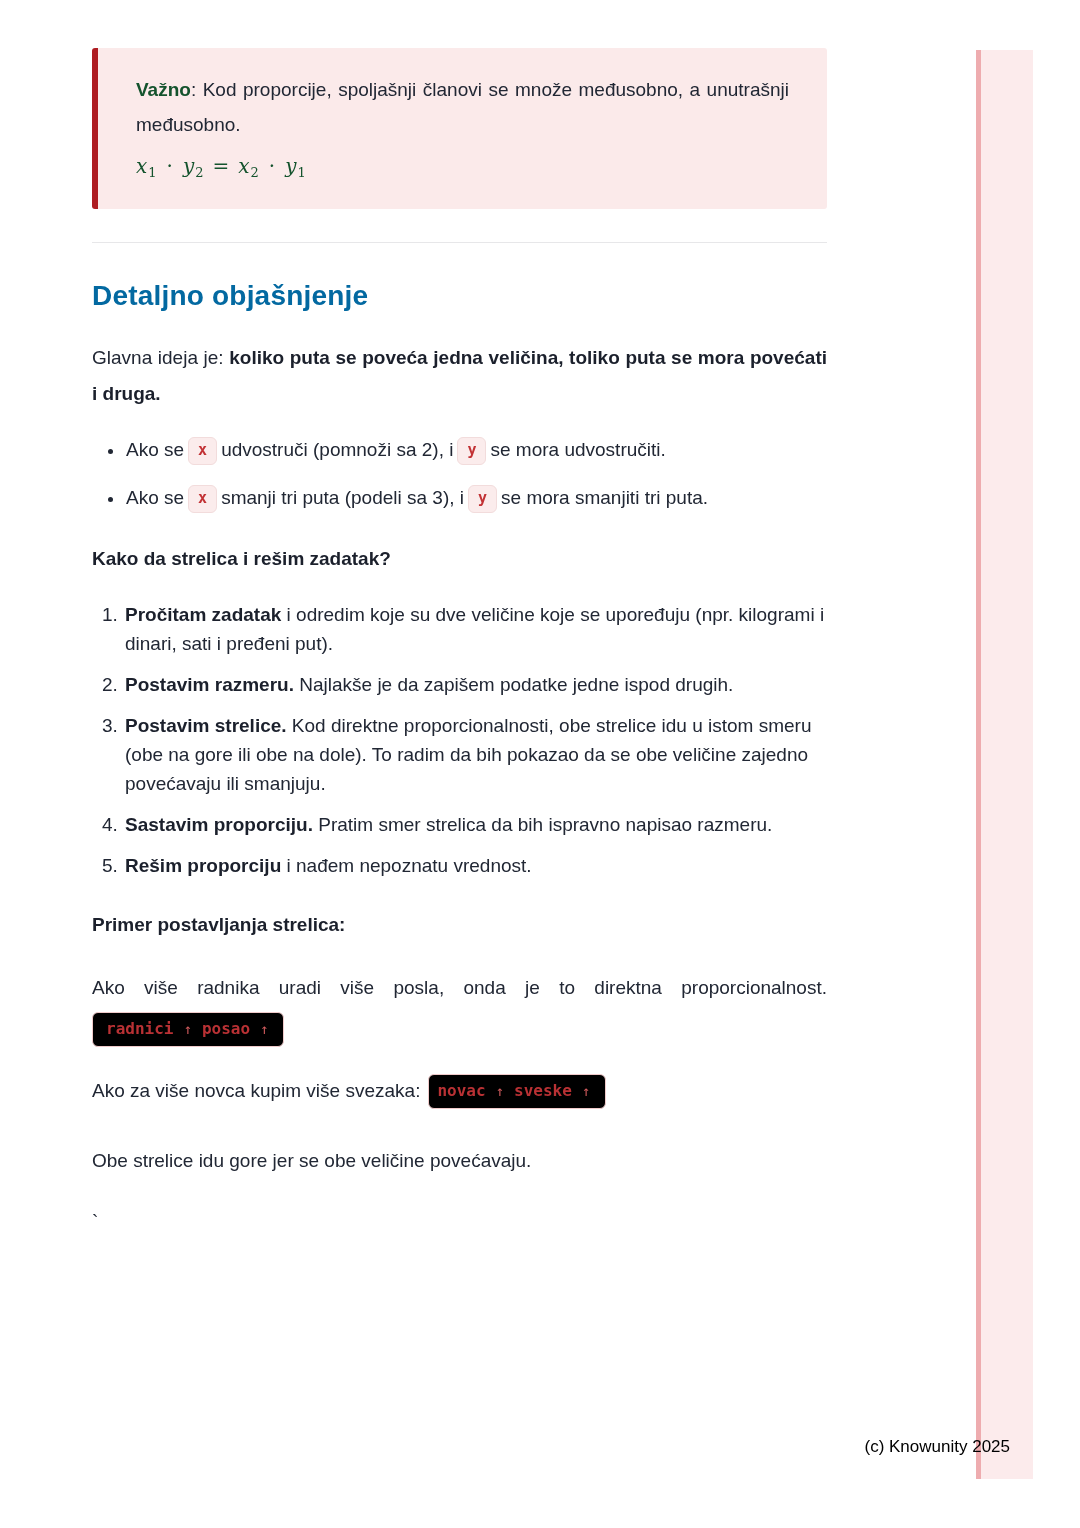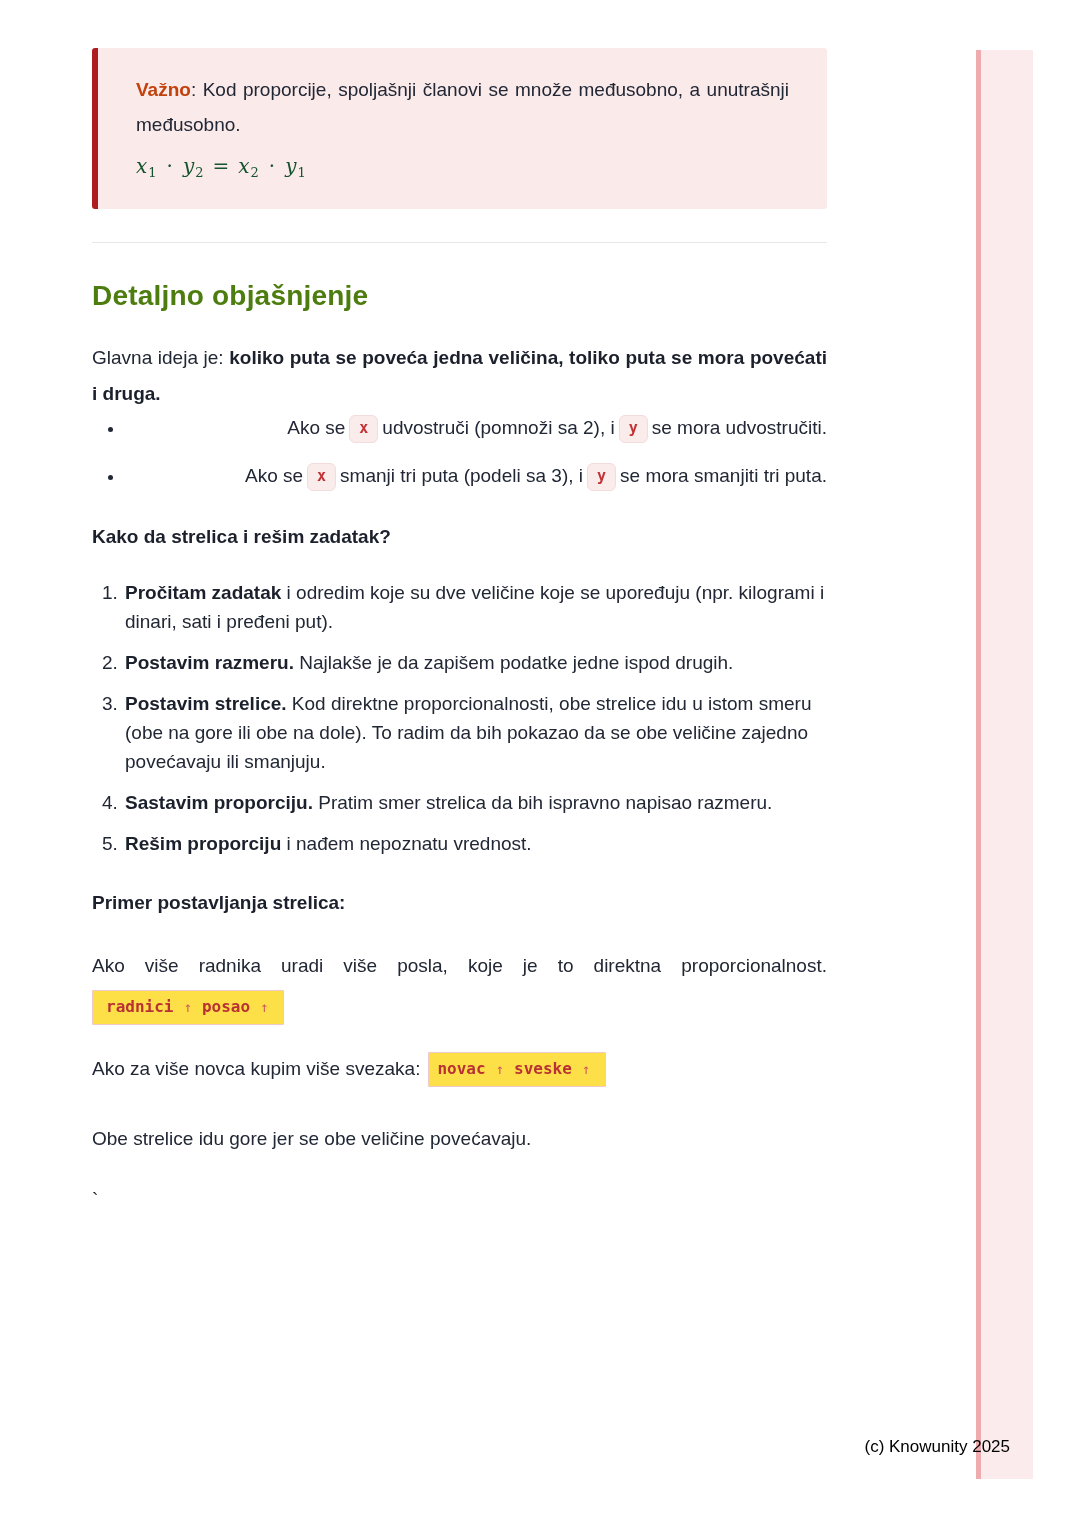"Važno" .callout-text strong { color: #c2410c -> #14532d }
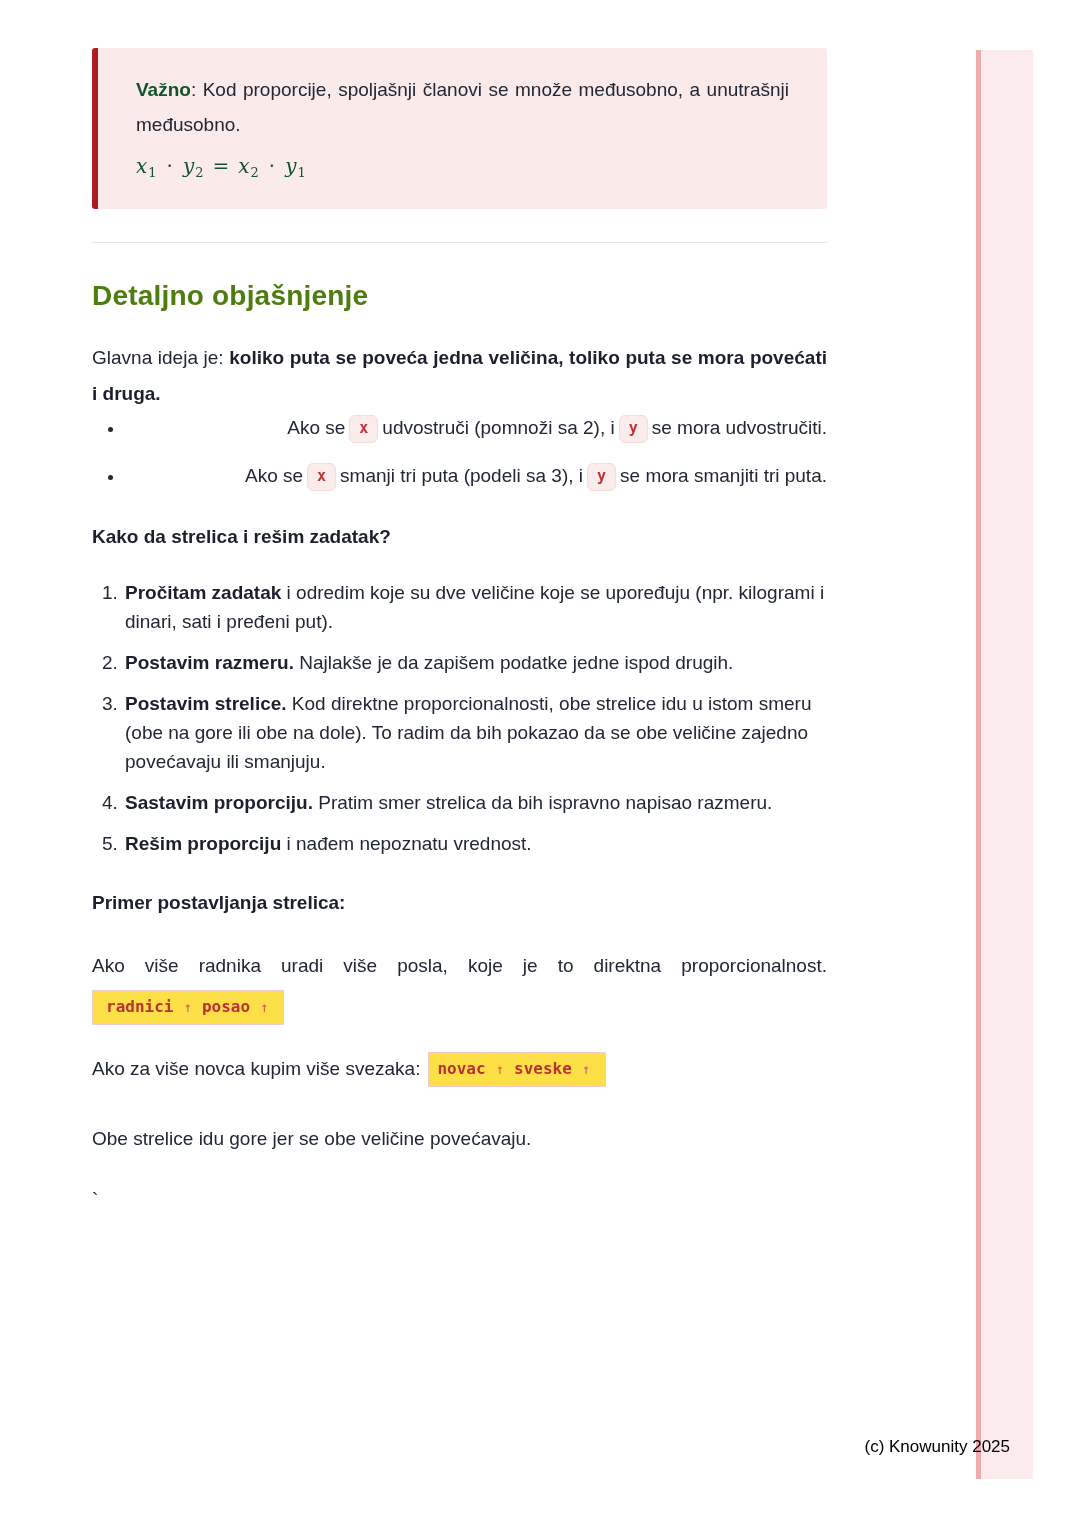"Detaljno objašnjenje" .section-title { color: #4d7c0f -> #0369a1 }
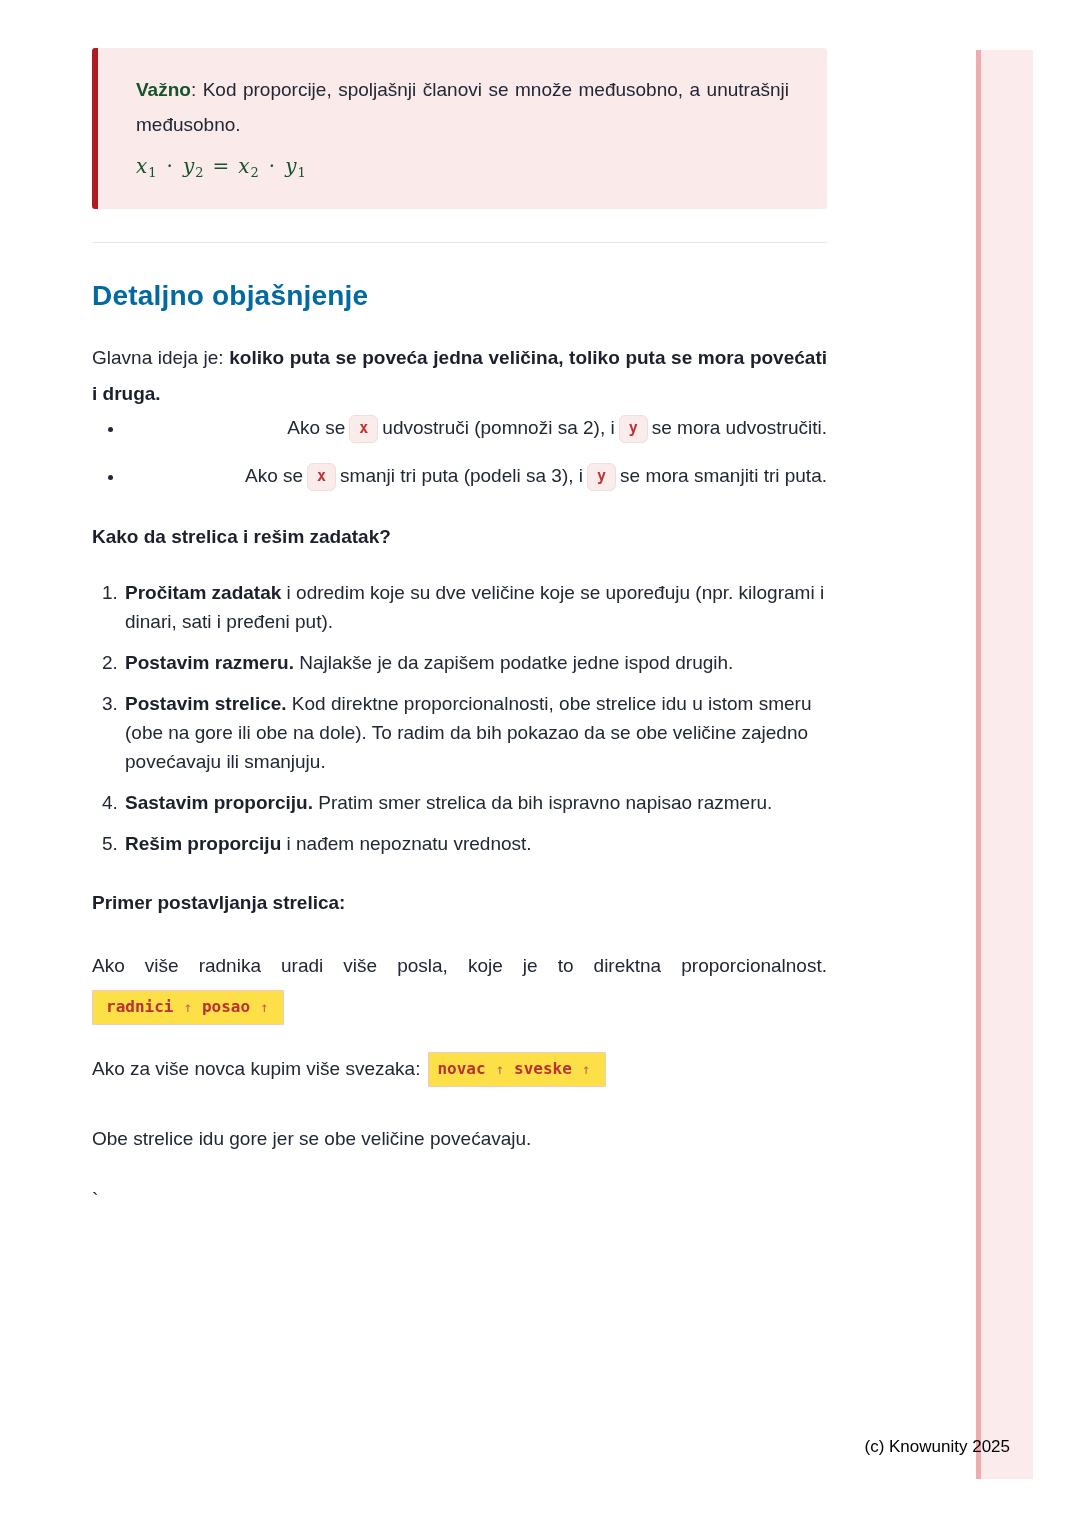"Ako se x udvostruči (pomnoži" .bullet-list { margin-top: none -> 22px; text-align: right -> none }
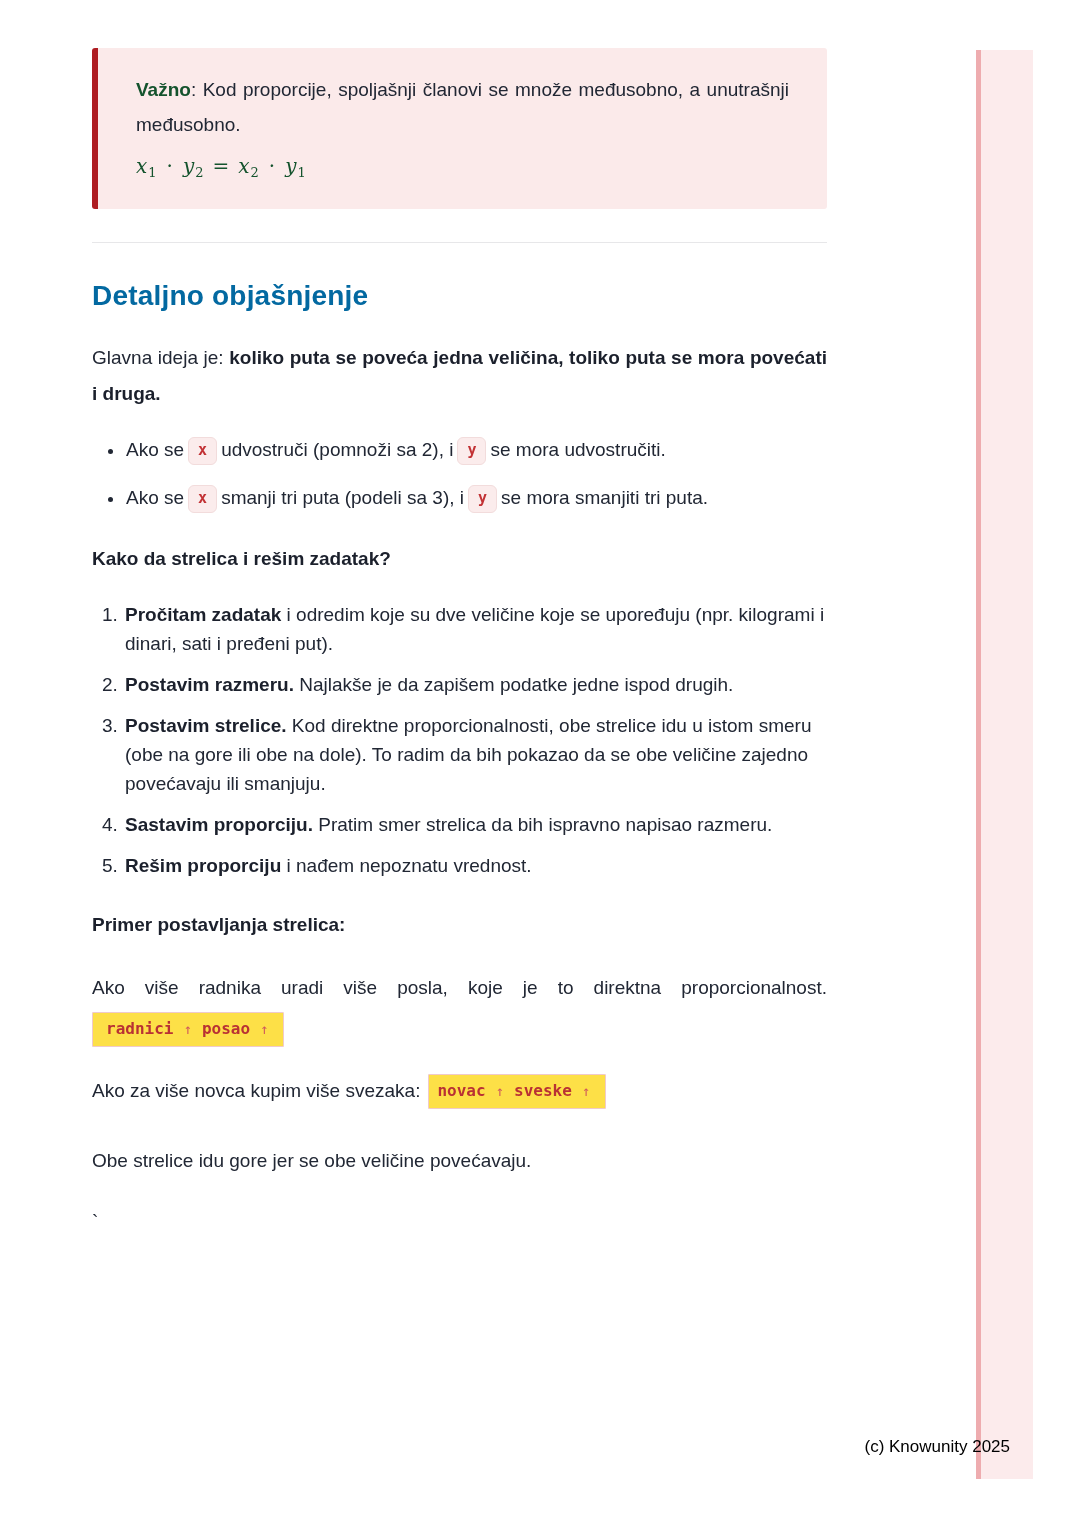"Ako više radnika uradi više" span { text: koje -> onda }
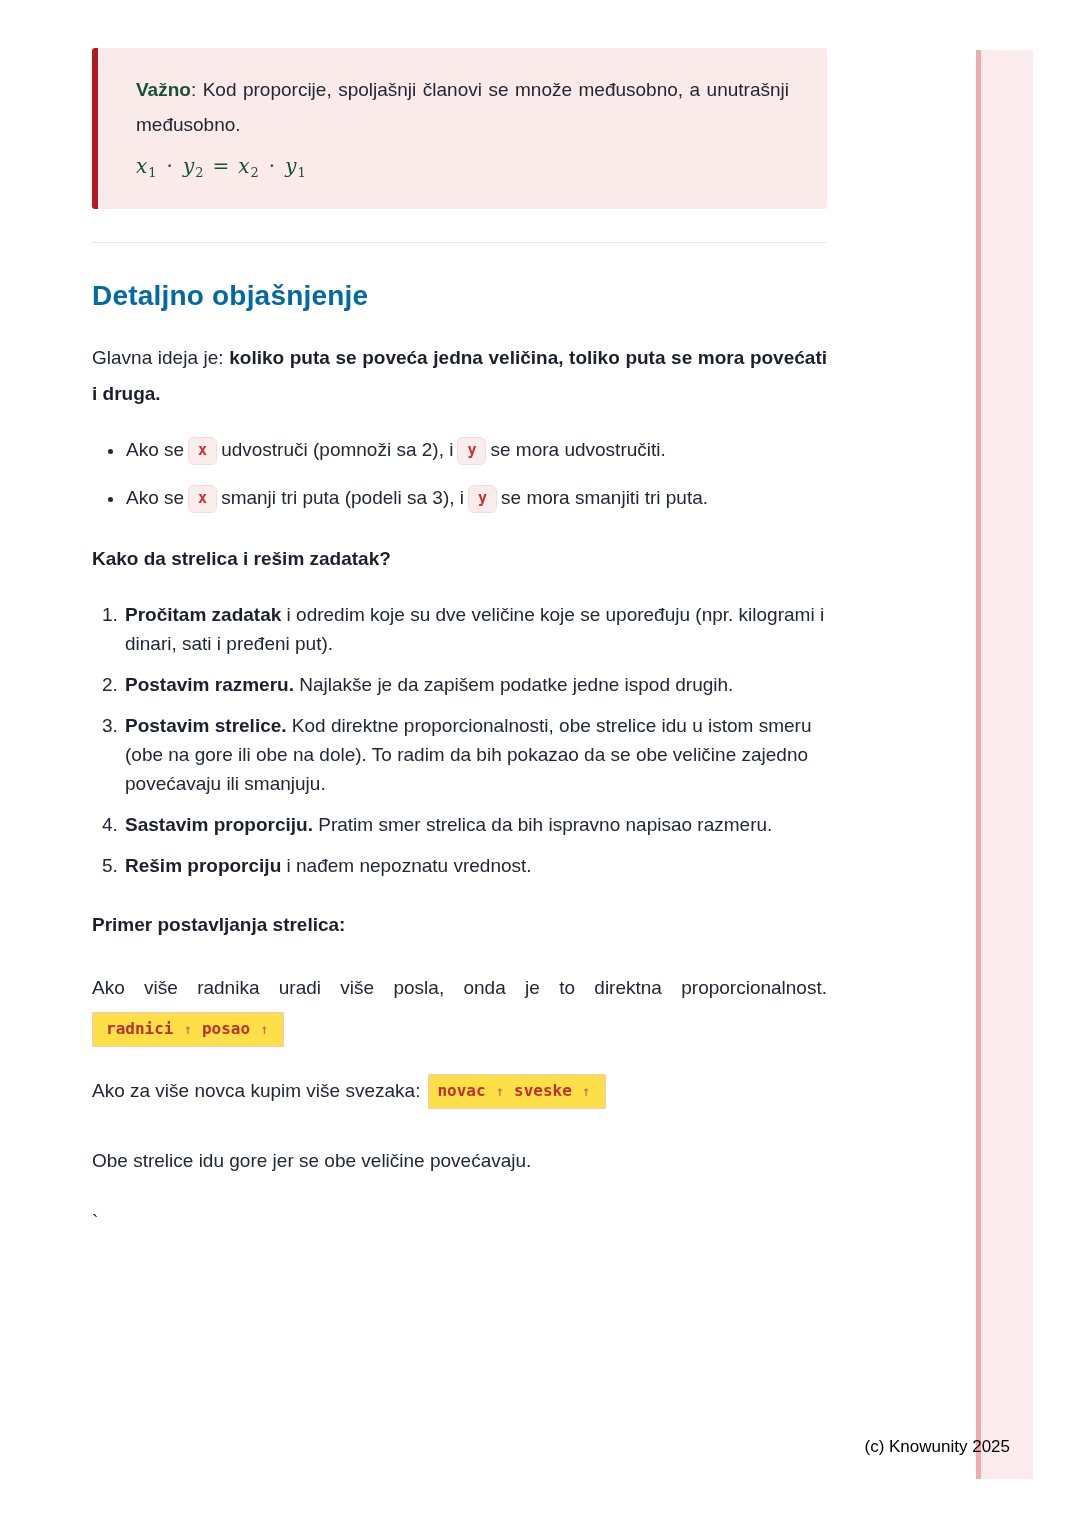"radnici ↑ posao ↑" .chip-large { background: #fde047 -> #000000; border-radius: 1px -> 6px }
